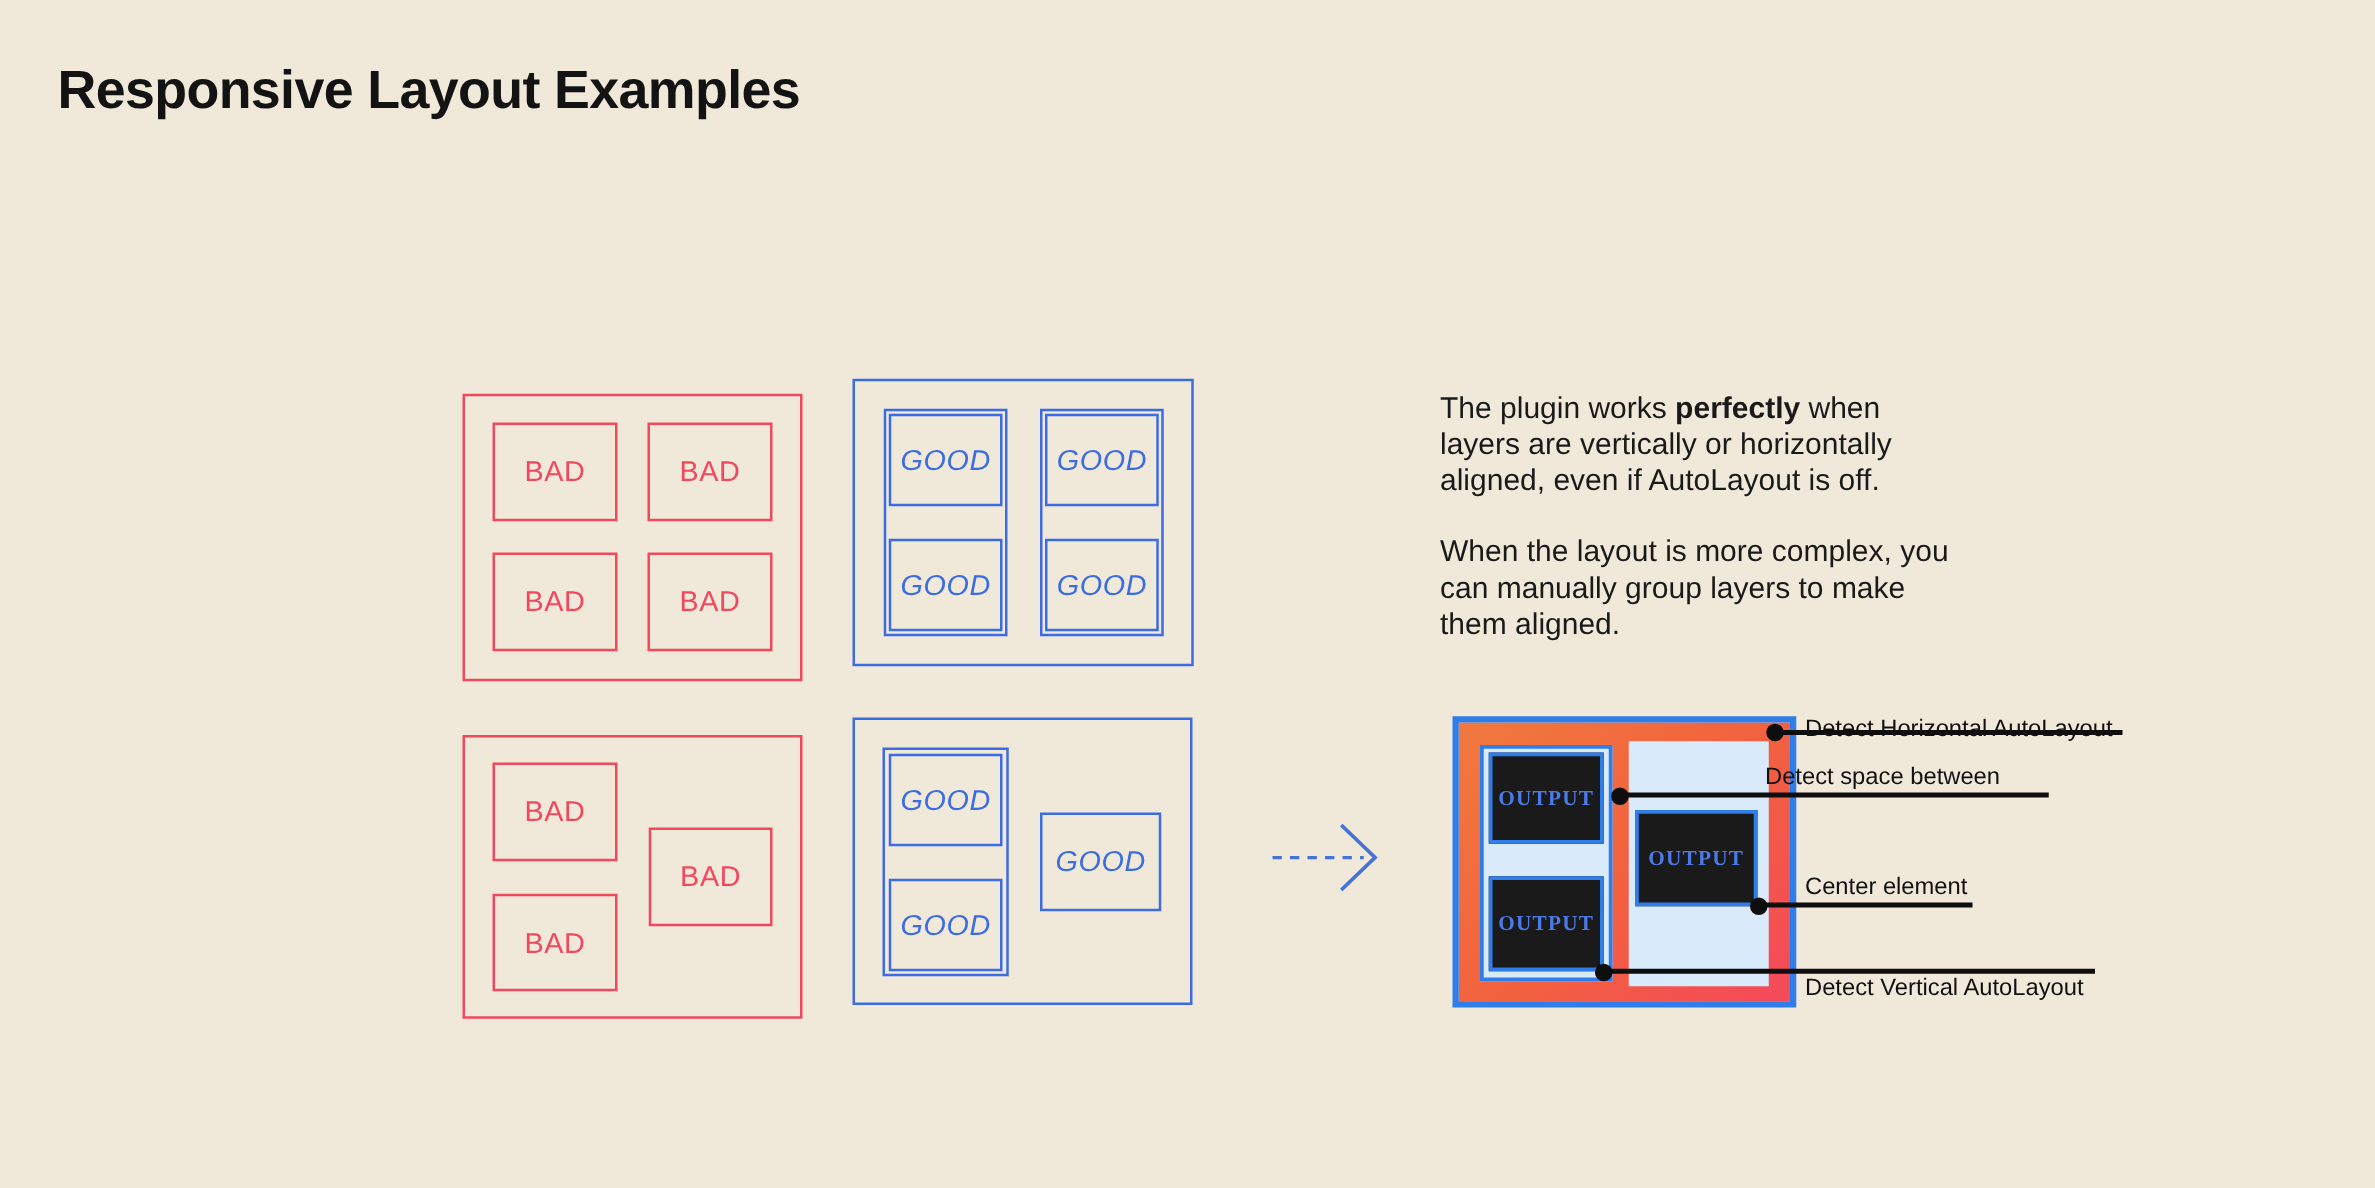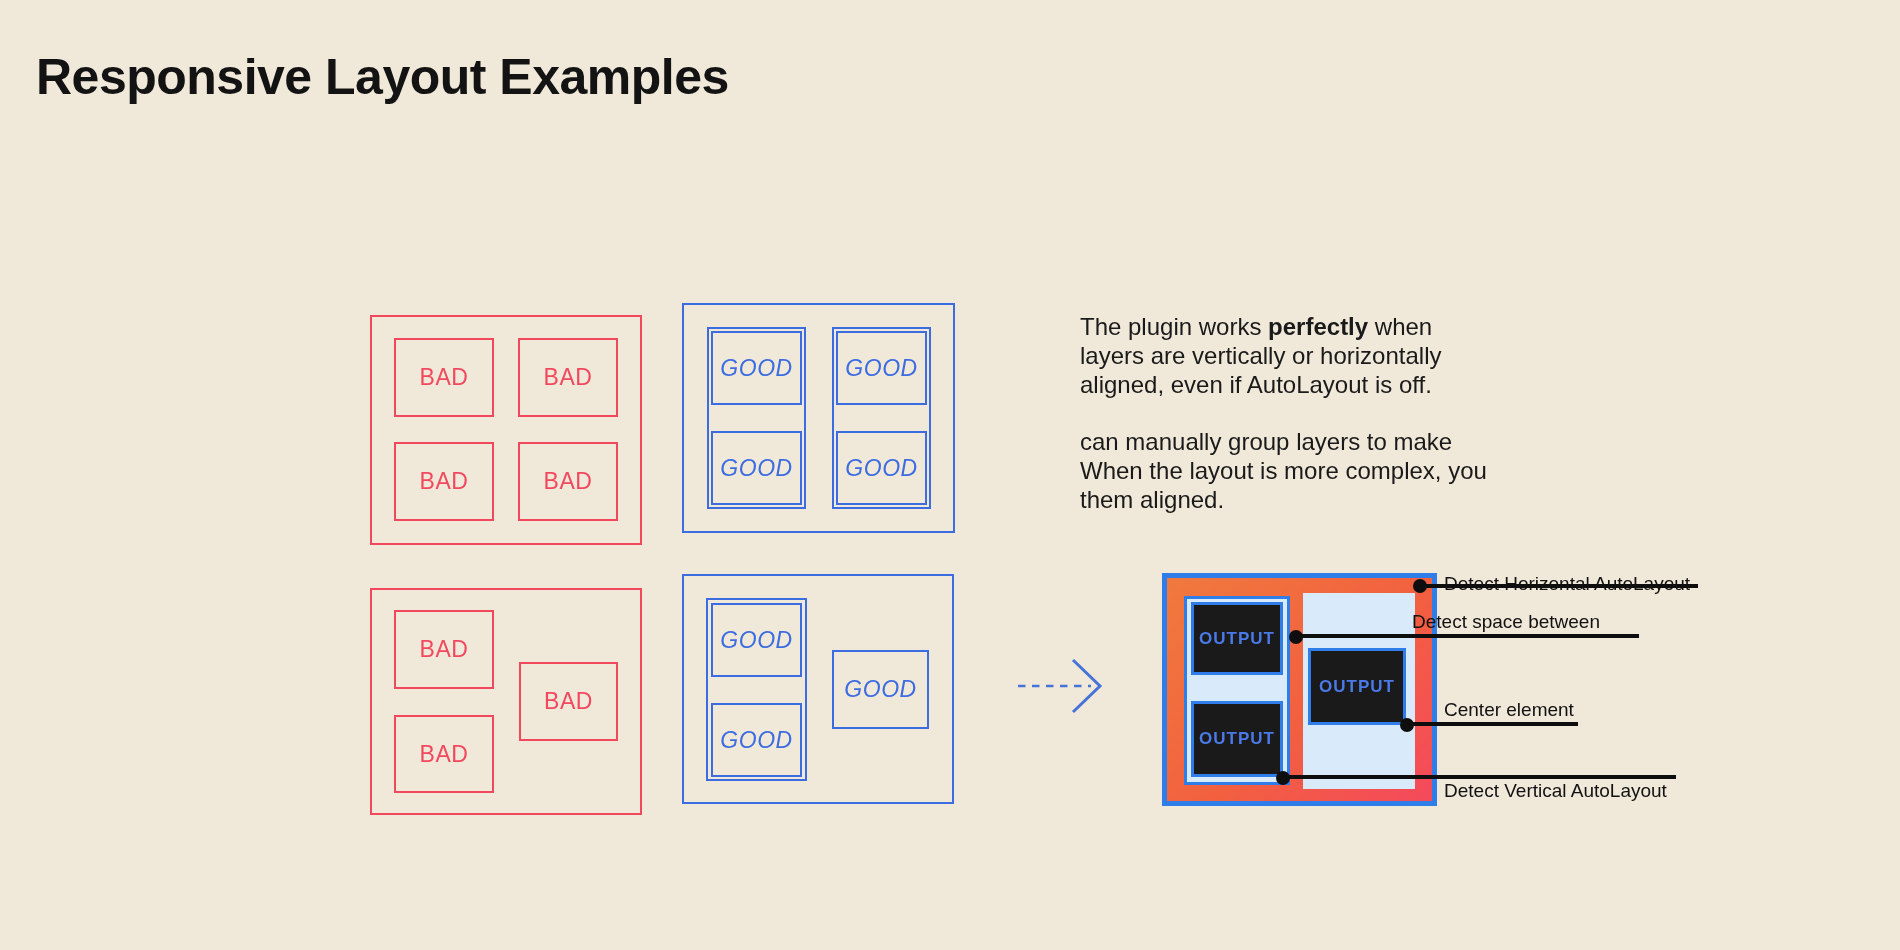"Responsive Layout Examples" .page-title { font-size: 50px -> 43px; left: 36px -> 46px }
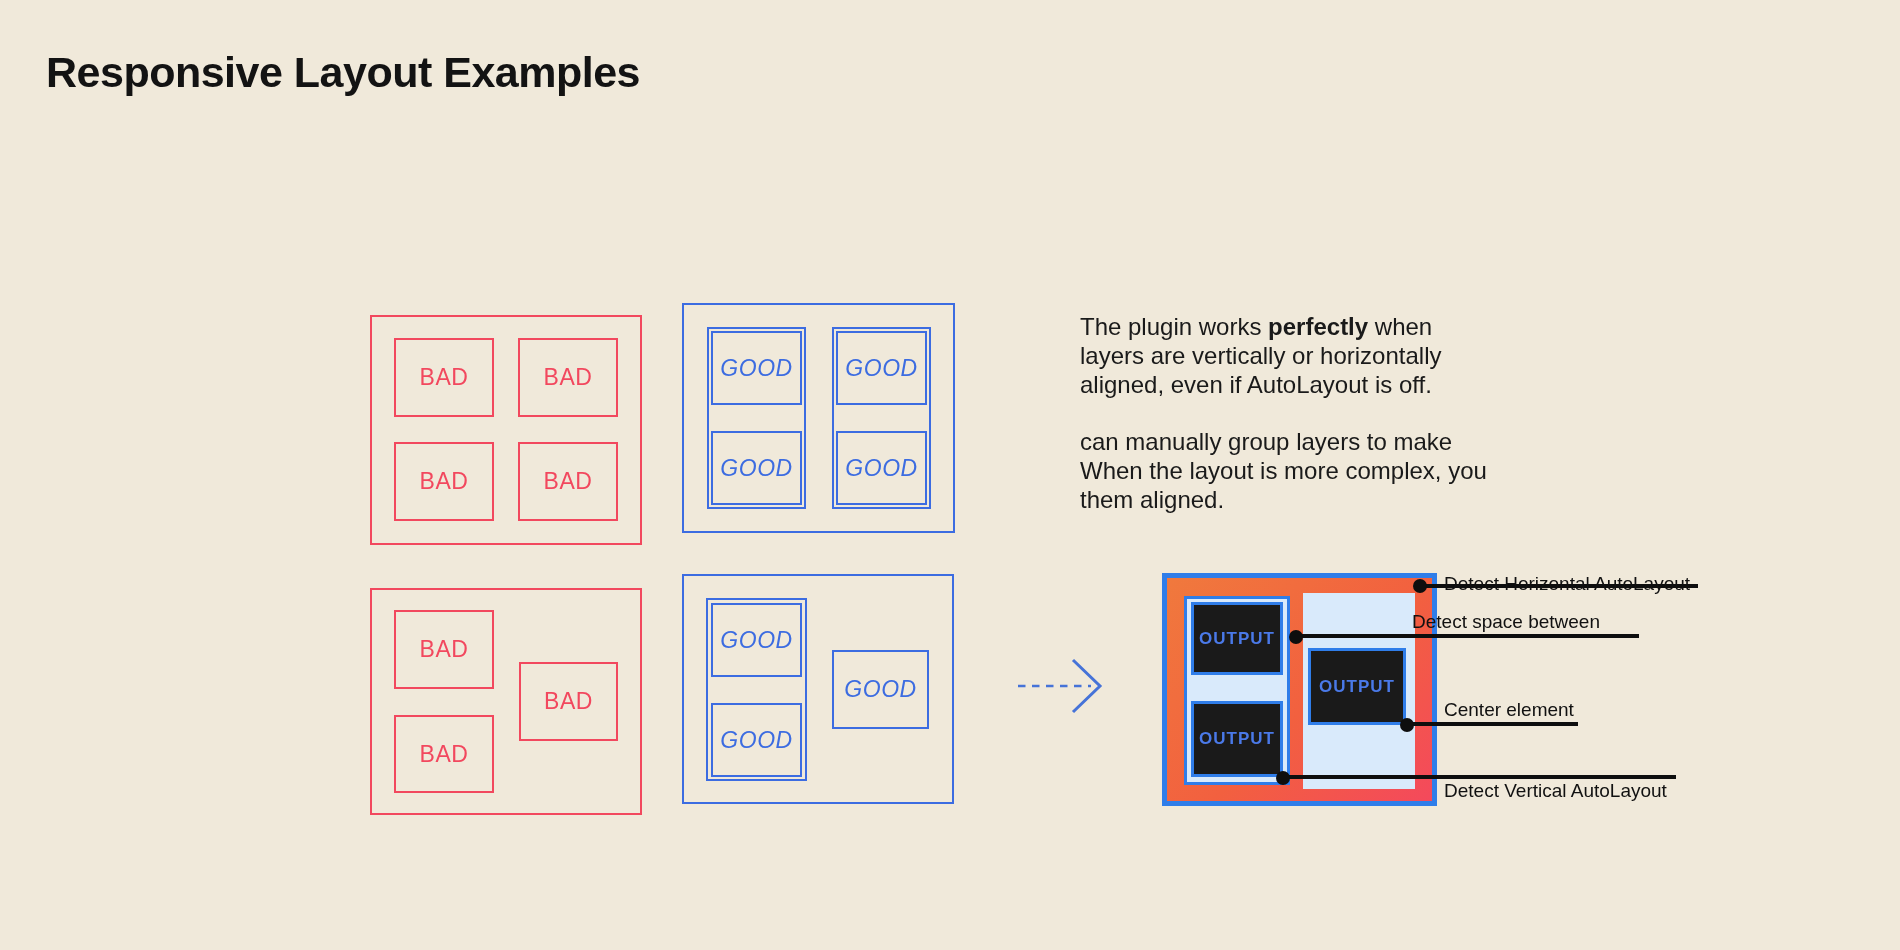"The plugin works perfectly when" .description { left: 1080px -> 1152px }
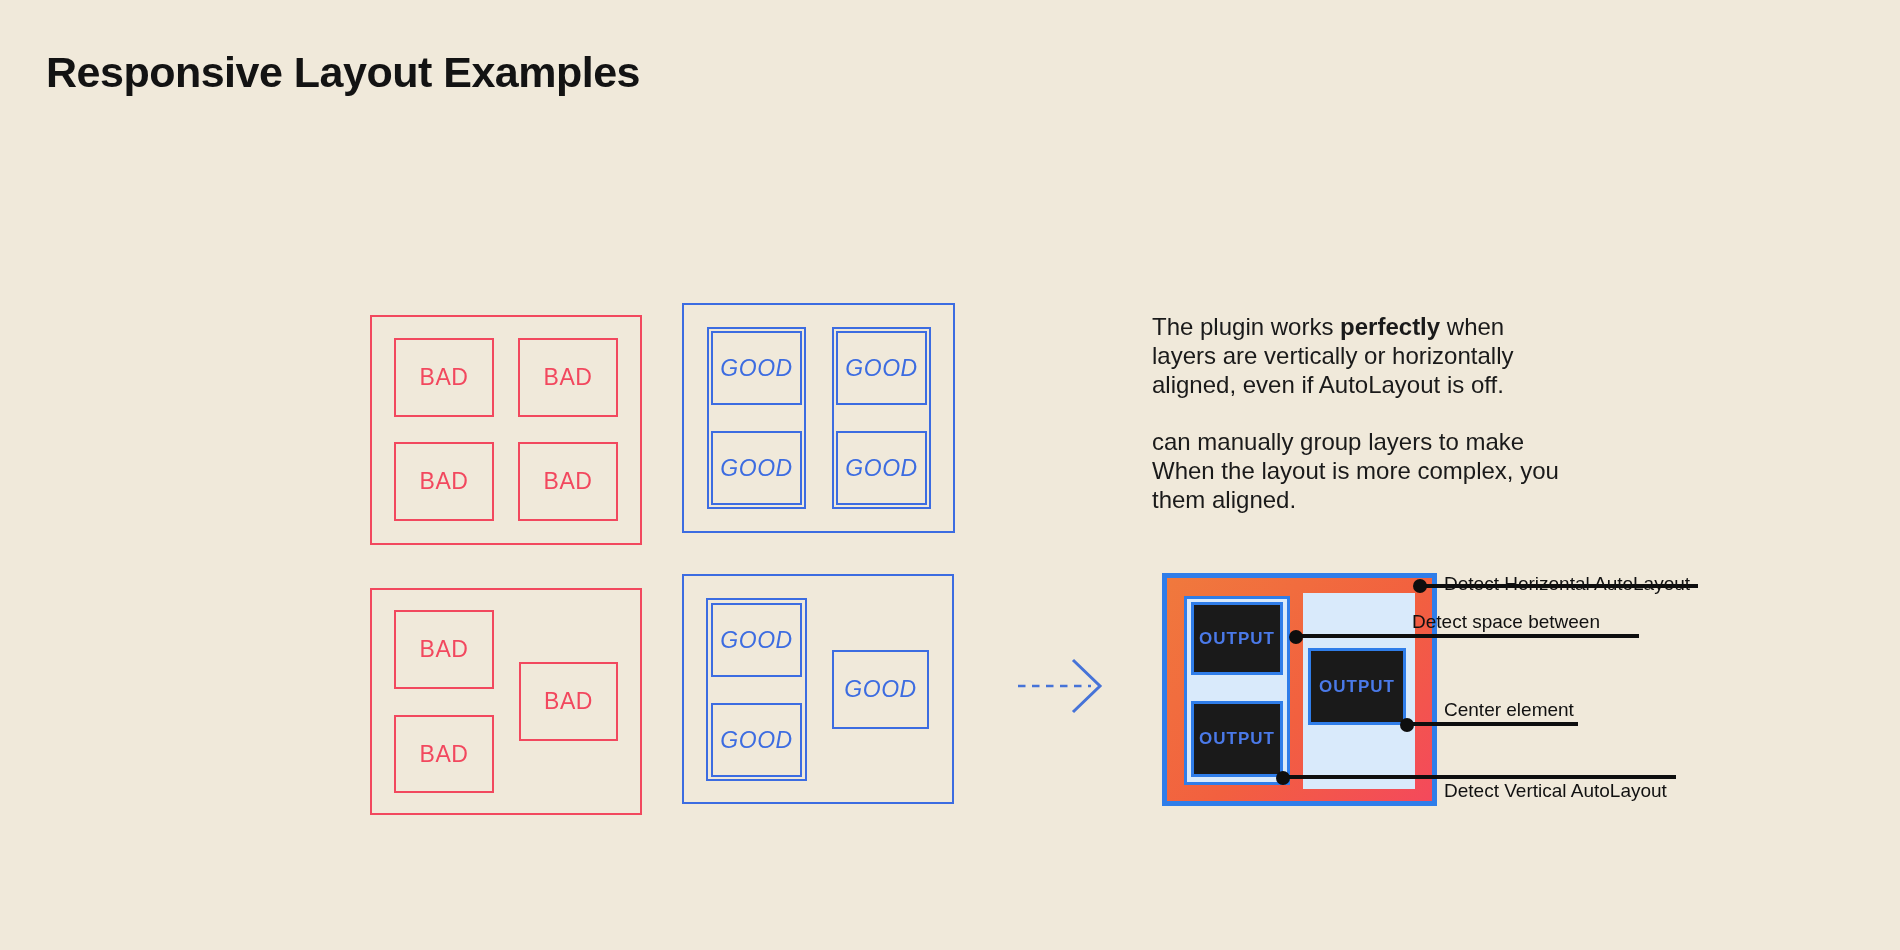"can manually group layers to" span.line { order: before "When the layout is more" -> after "When the layout is more" }
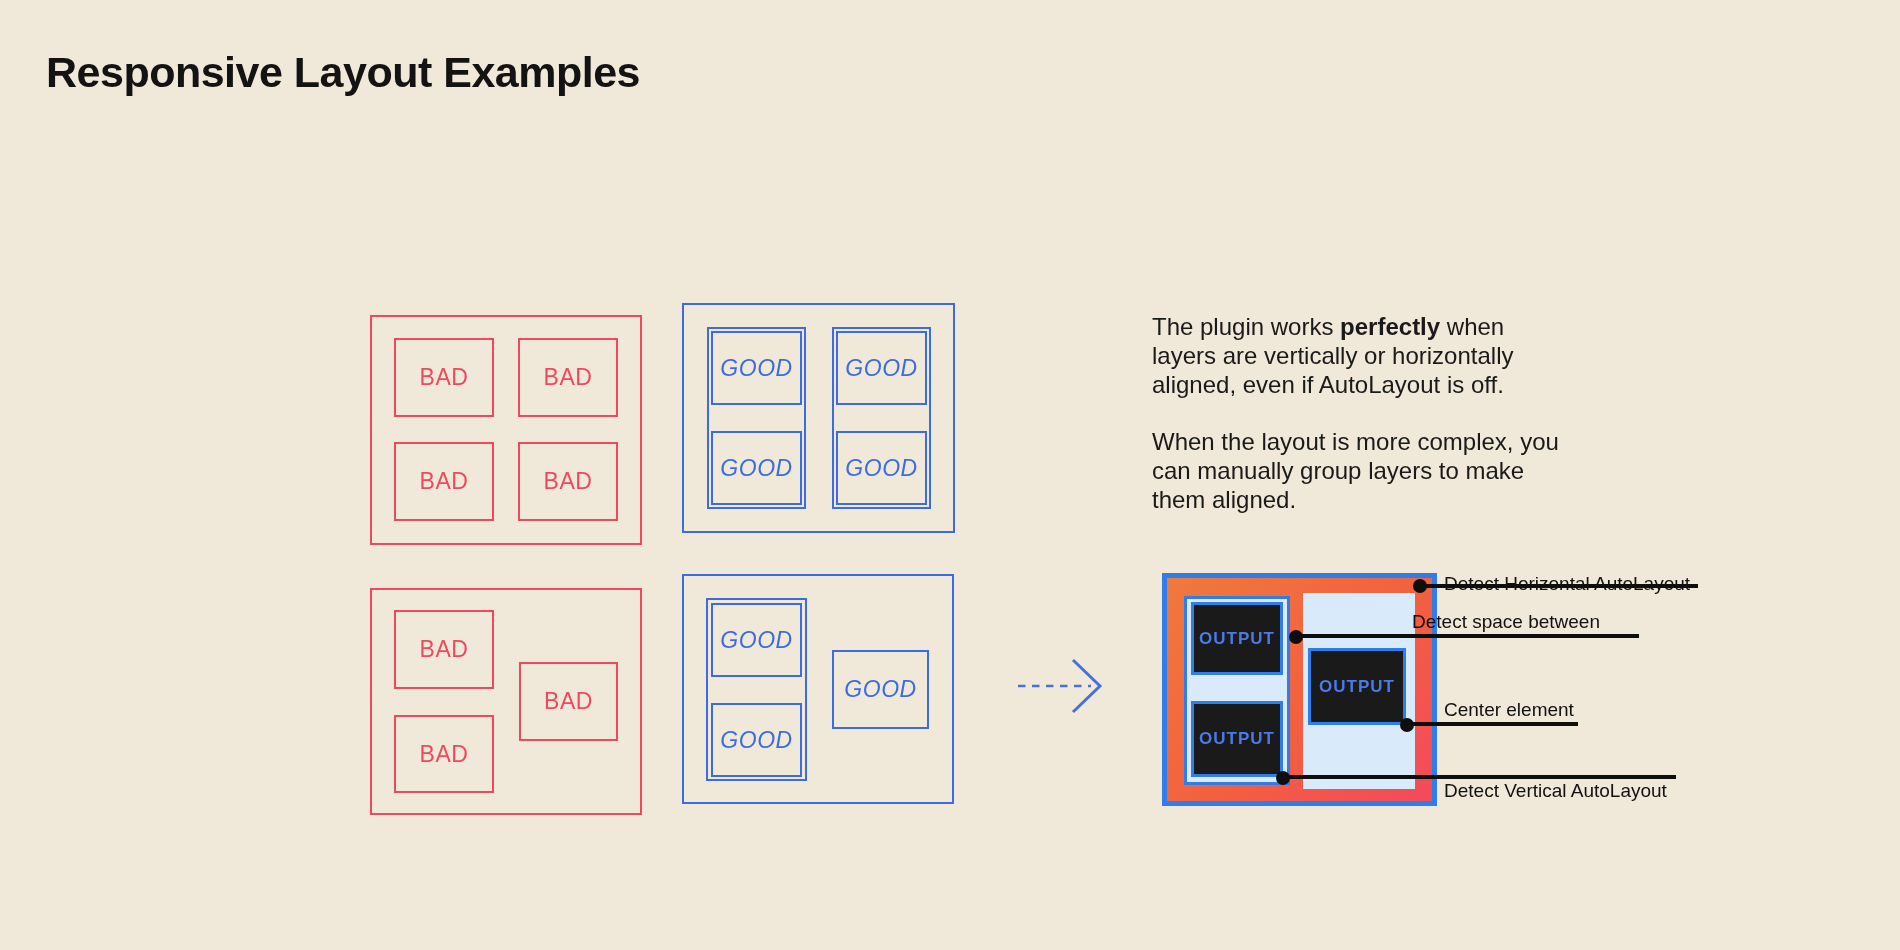"OUTPUT" #output-figure { font-family: none -> Liberation Serif, serif }
